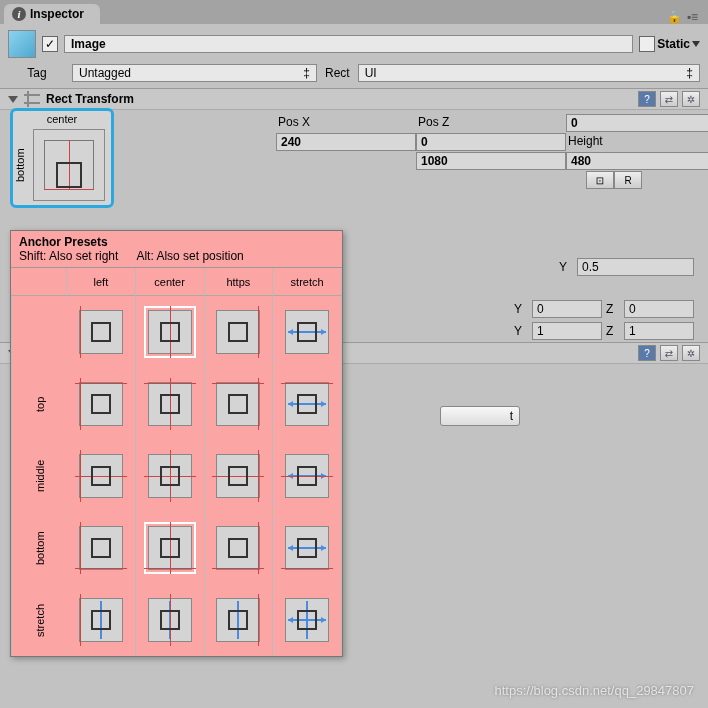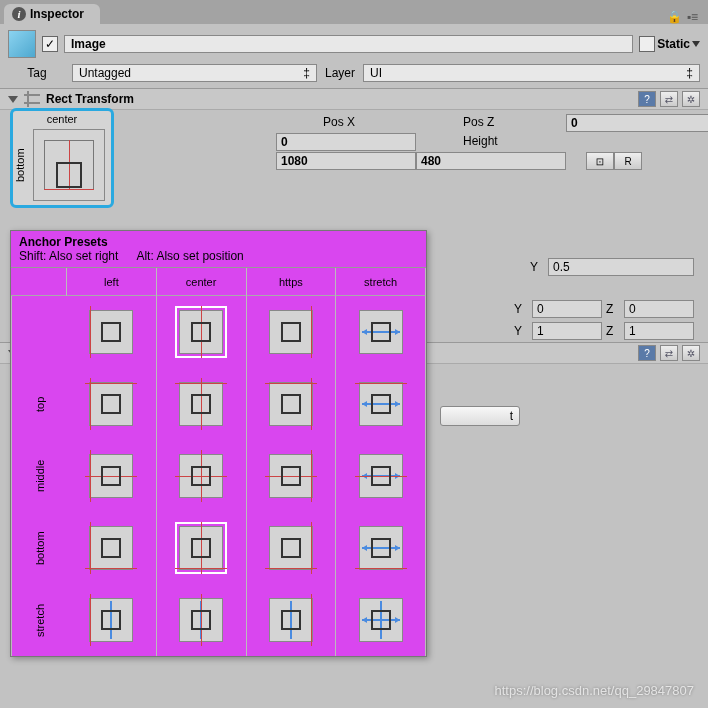"Layer" span { text: Layer -> Rect }
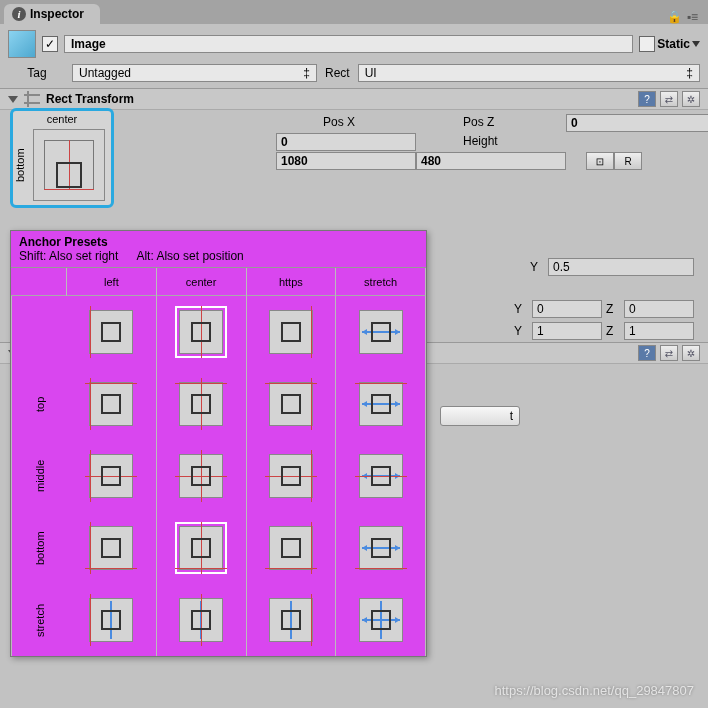"Pos X" .field-label { margin-left: 45px -> none }
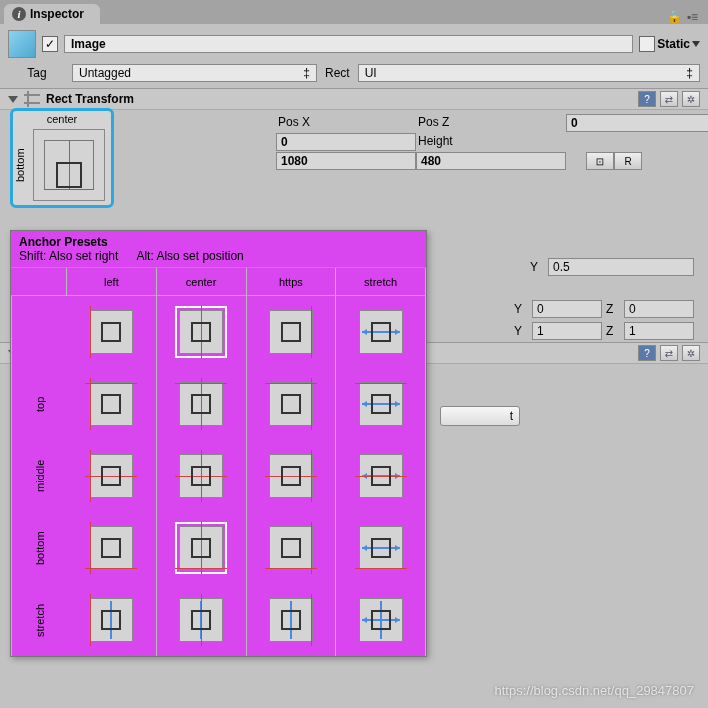"240" input.field-input { html: none -> <input> }
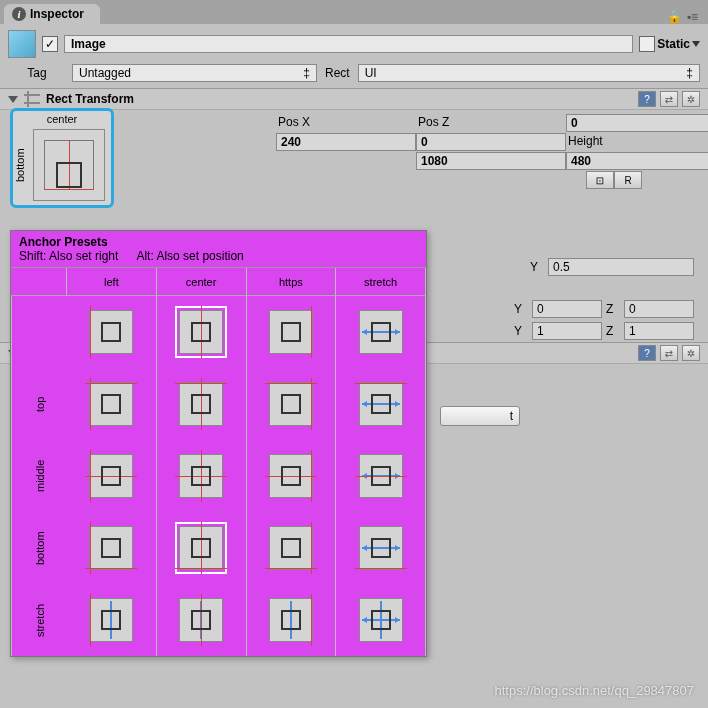"Anchor Presets" .popup { background: #d946ef -> #fca5a5; width: 417px -> 333px }
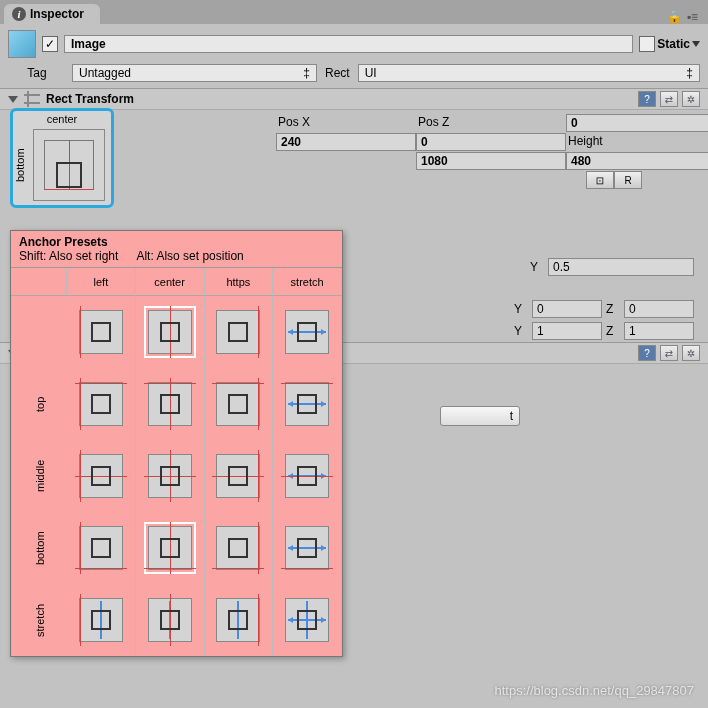"0.5" input { width: 146px -> 117px }
